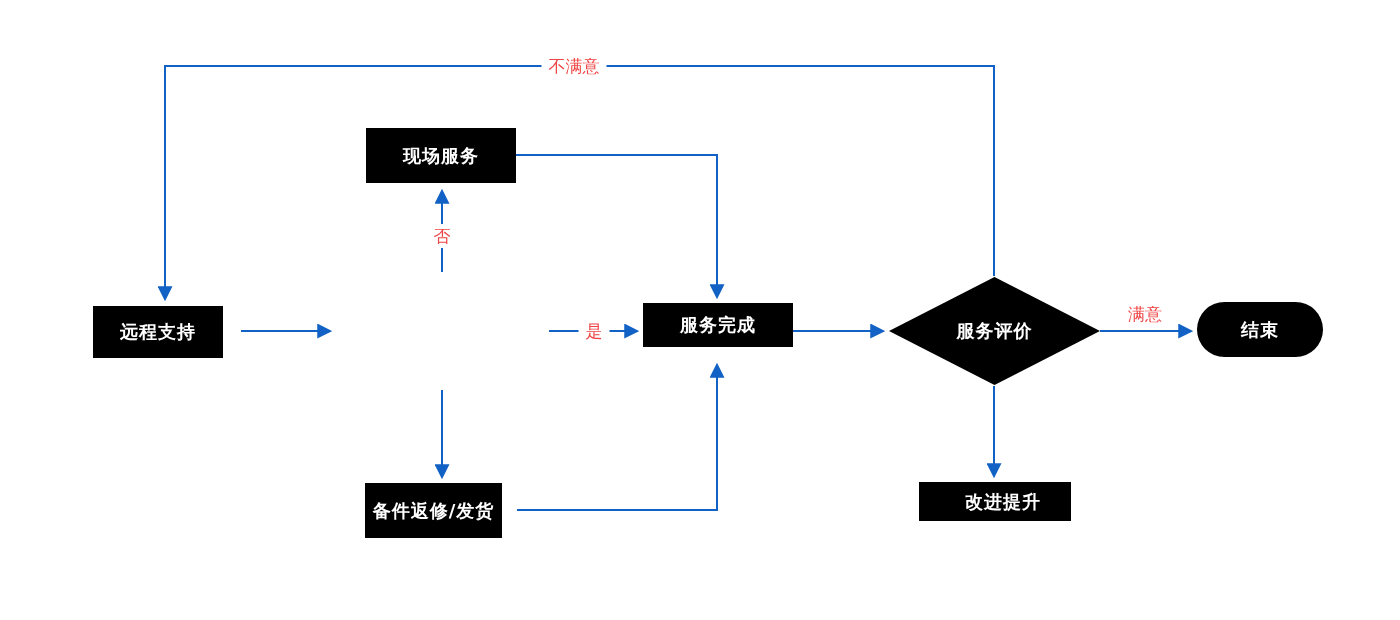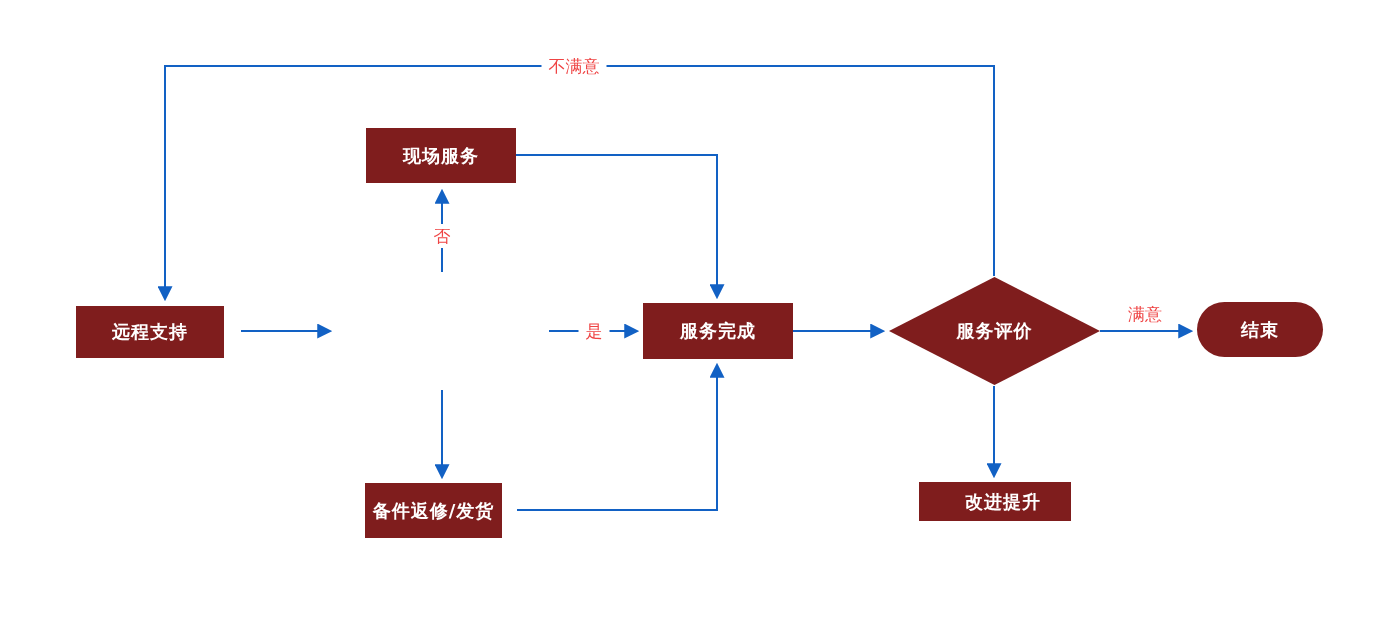"现场服务" .node { background: #7f1d1d -> #000000 }
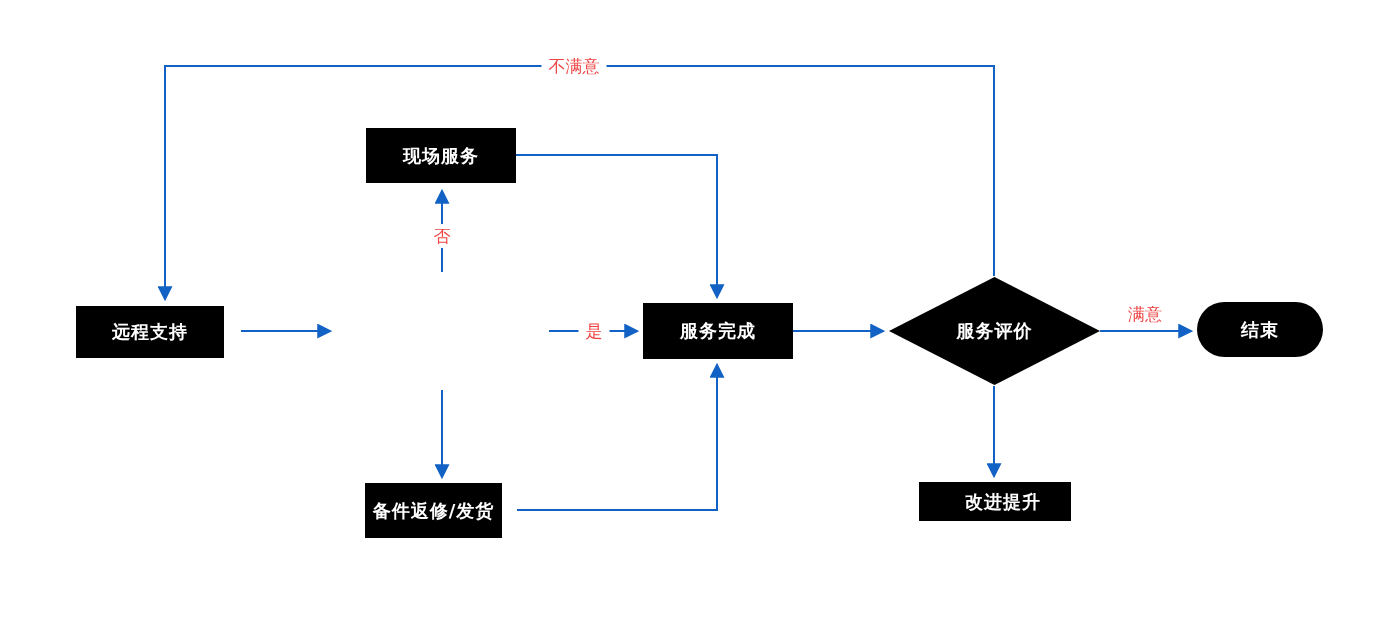"远程支持" div.node { left: 76px -> 93px; width: 148px -> 130px }
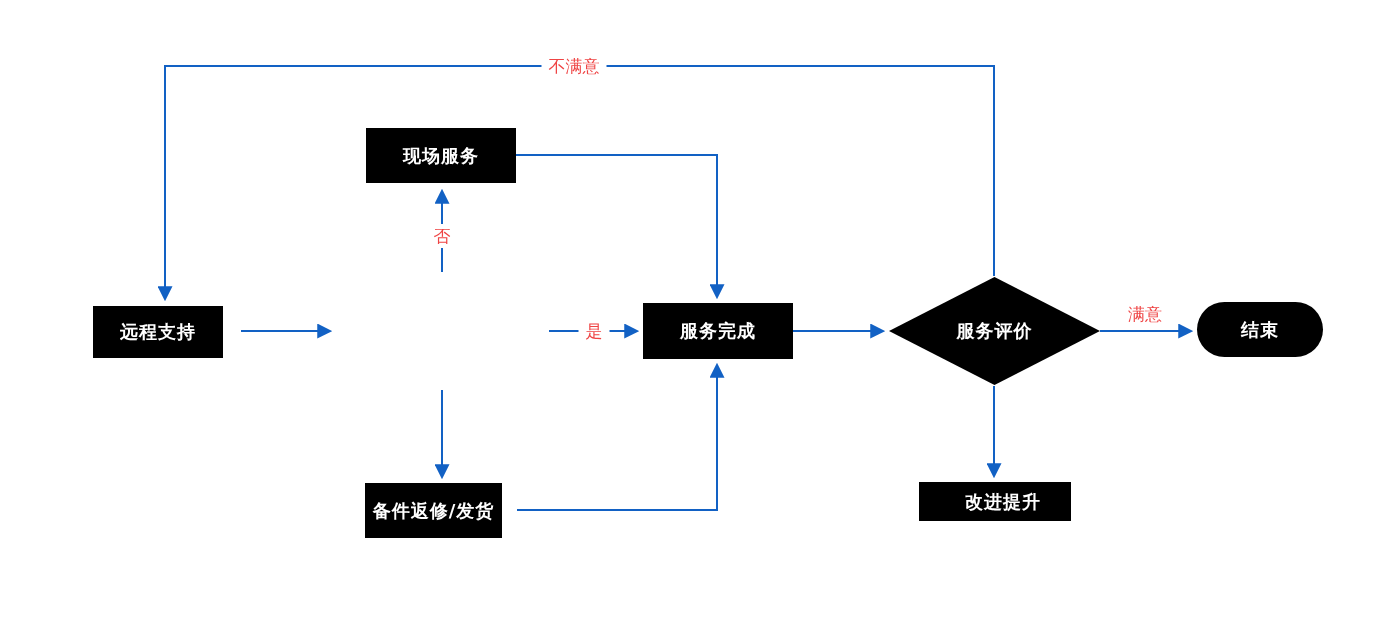"服务完成" div.node { height: 56px -> 44px }
